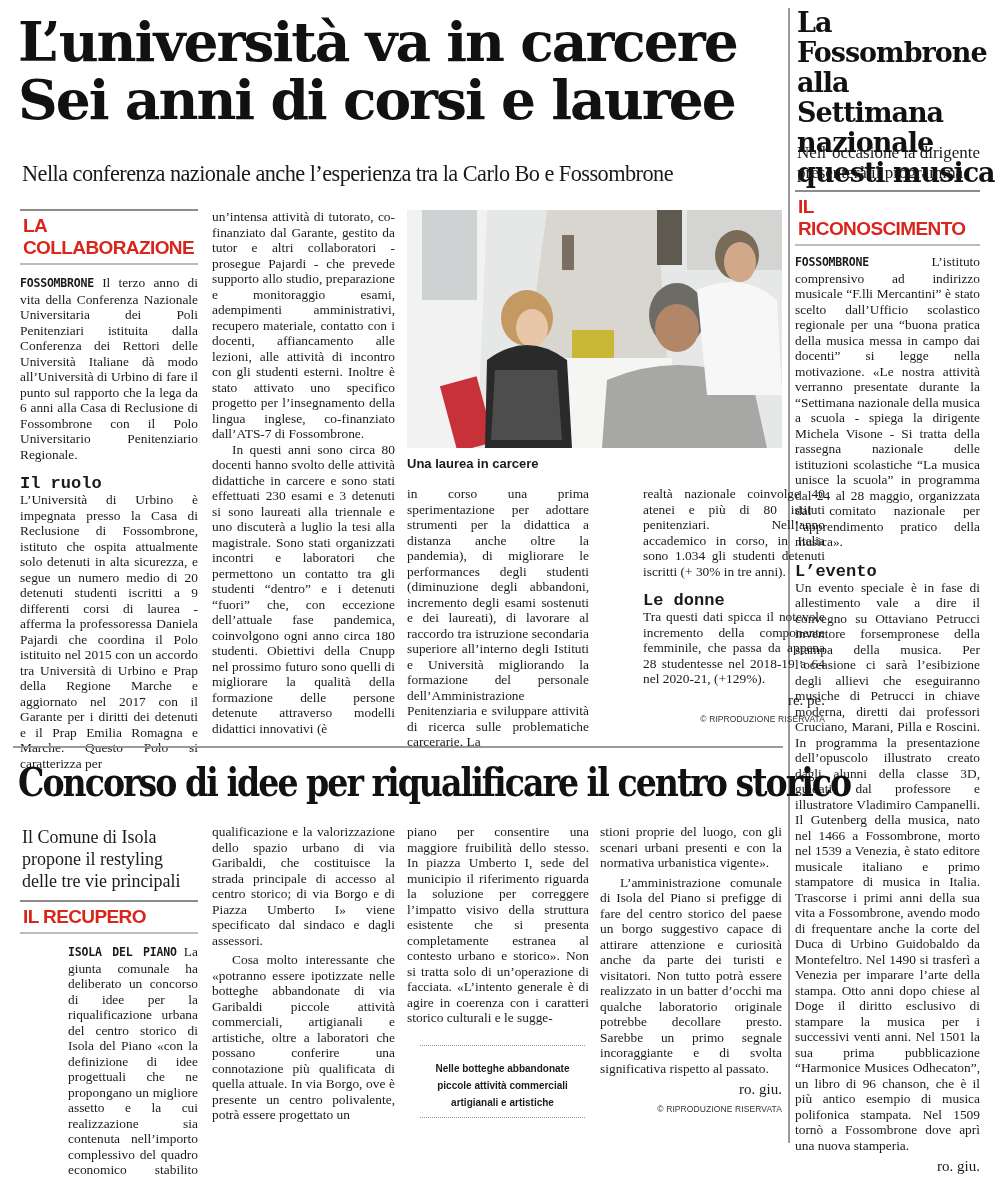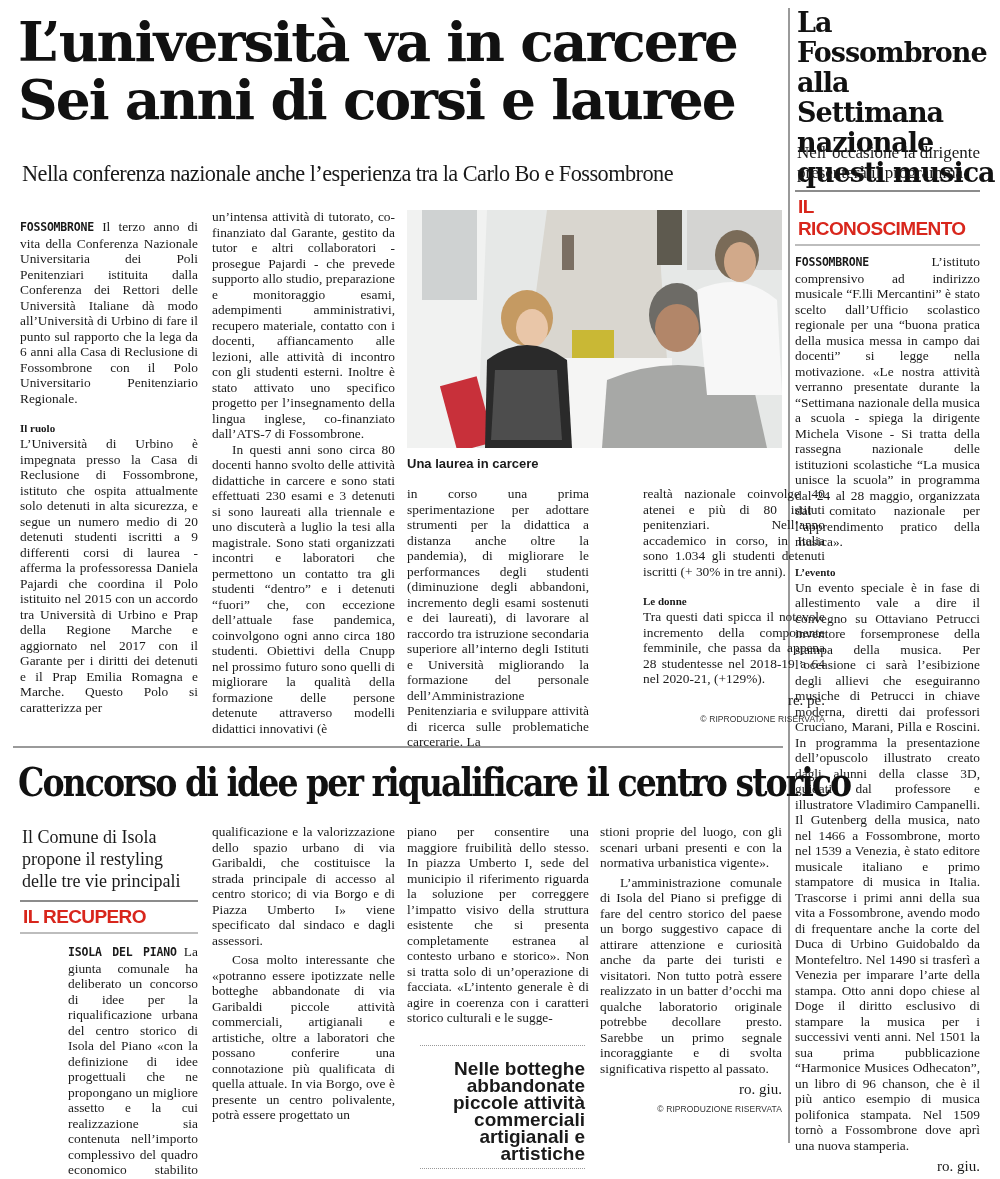"LA COLLABORAZIONE" div.kicker { html: none -> <div>LA COLLABORAZIONE</div> }
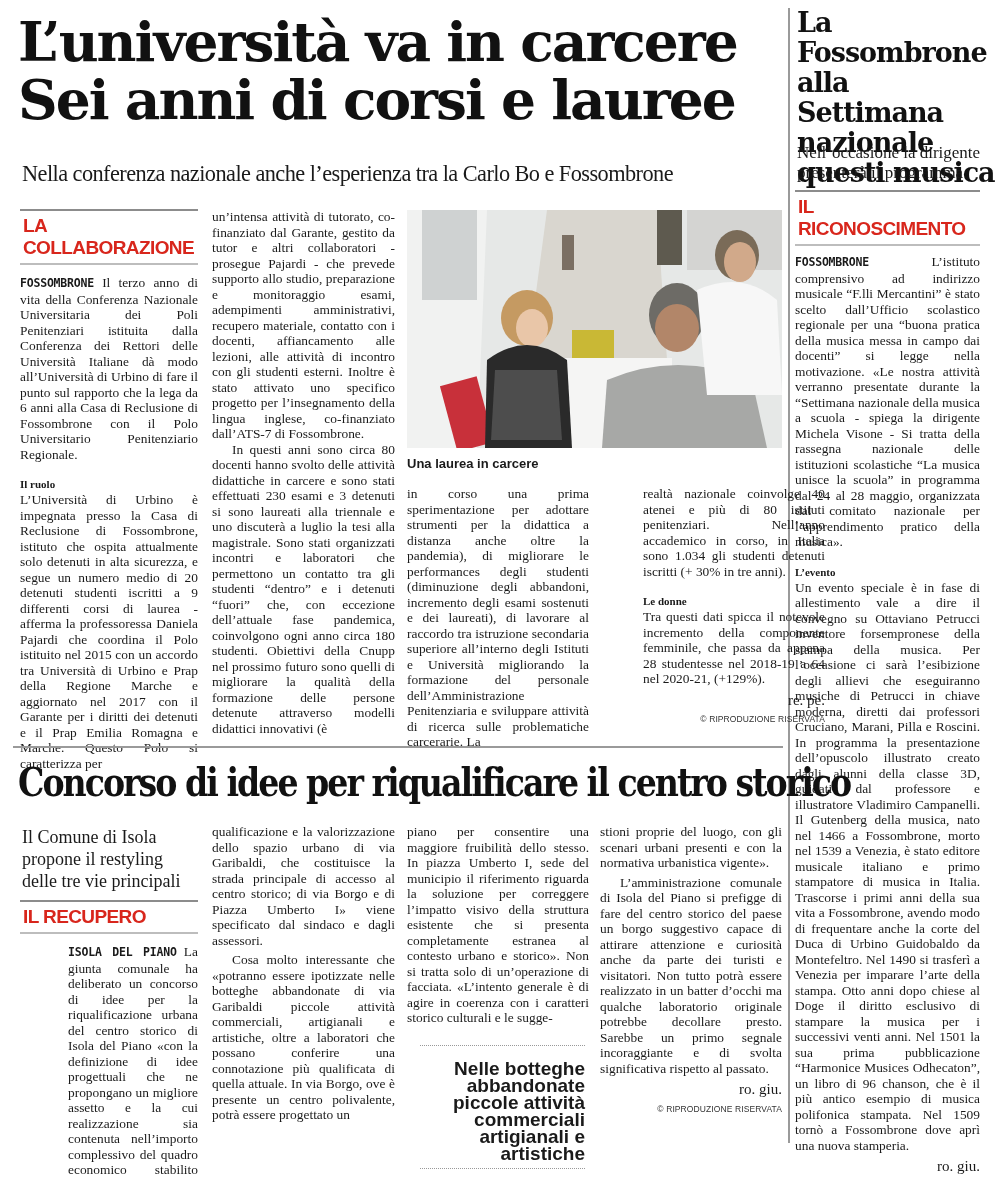"Il ruolo" .subhead { font-family: Liberation Serif, serif -> Liberation Mono, monospace; font-size: 11px -> 17px }
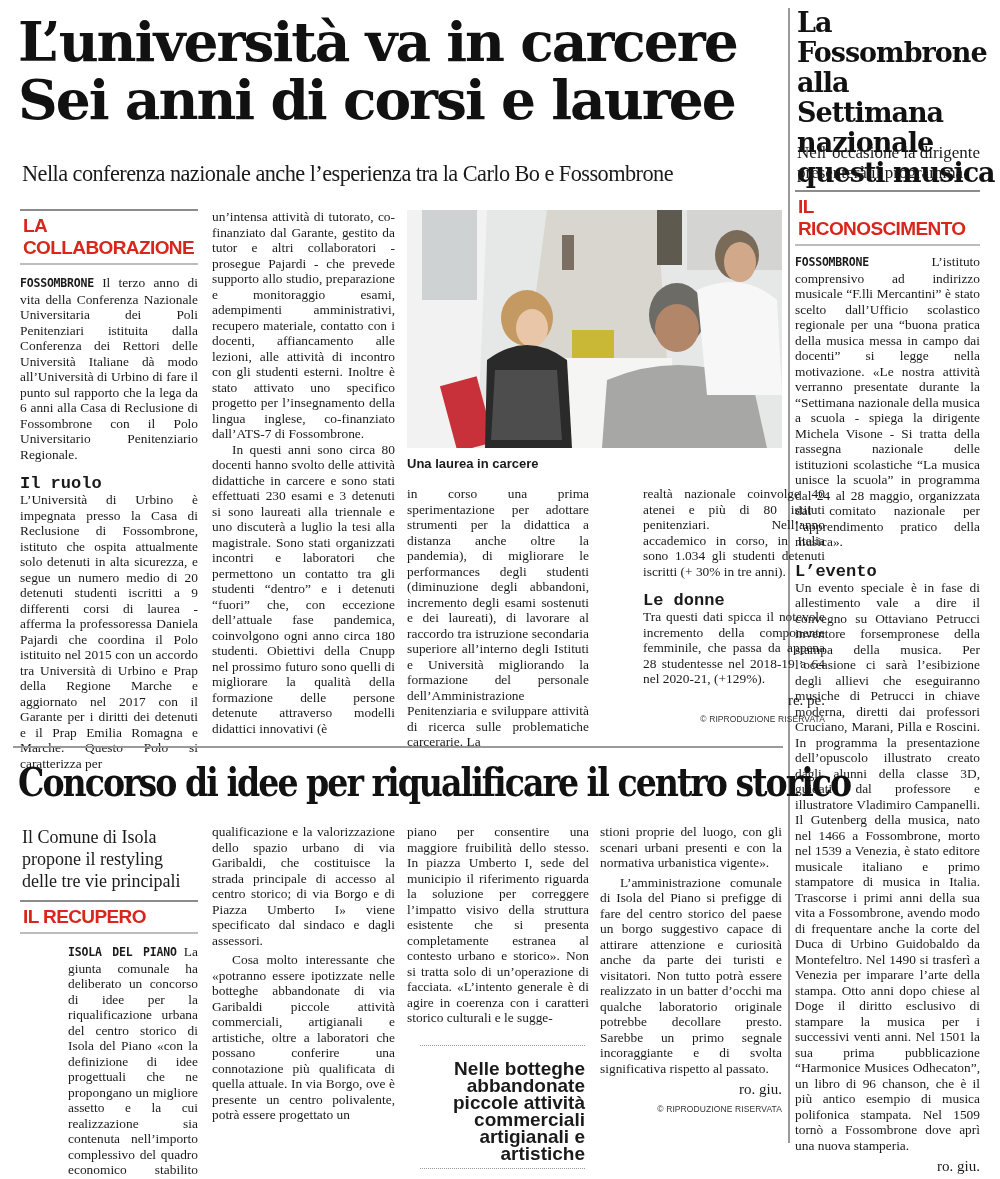"Nelle botteghe abbandonate piccole" .pullquote { font-size: 19px -> 10px; text-align: right -> center }
